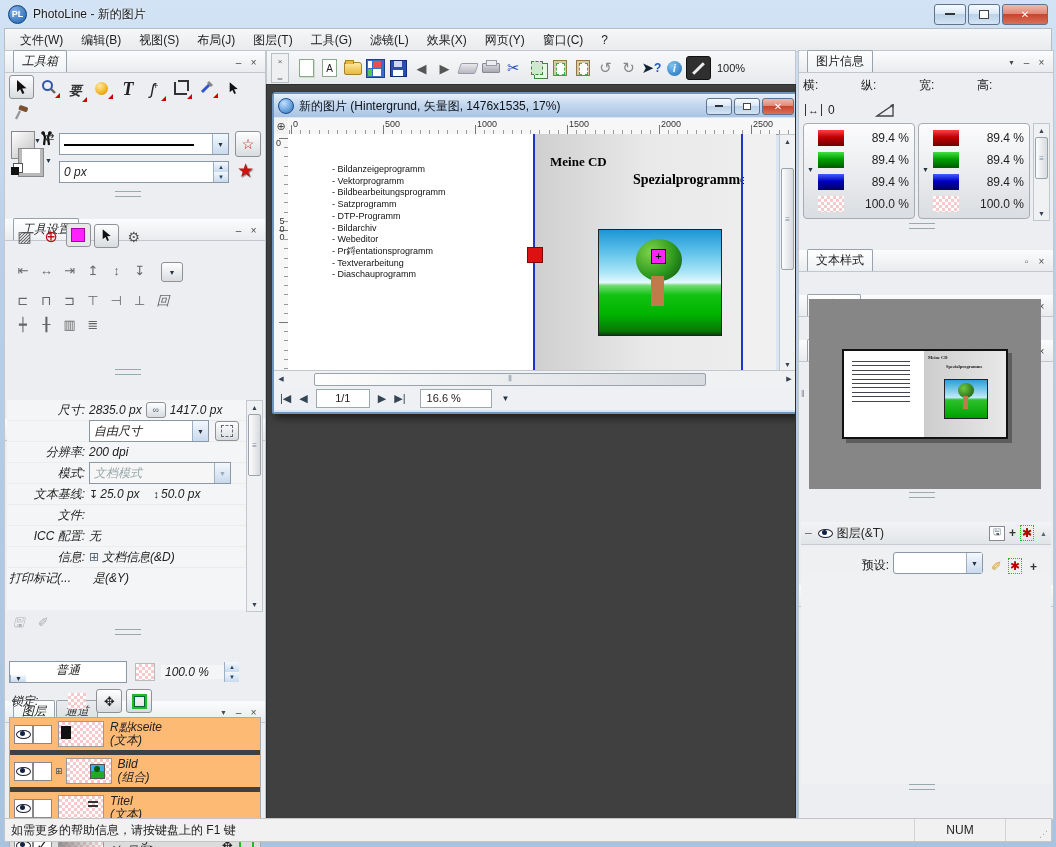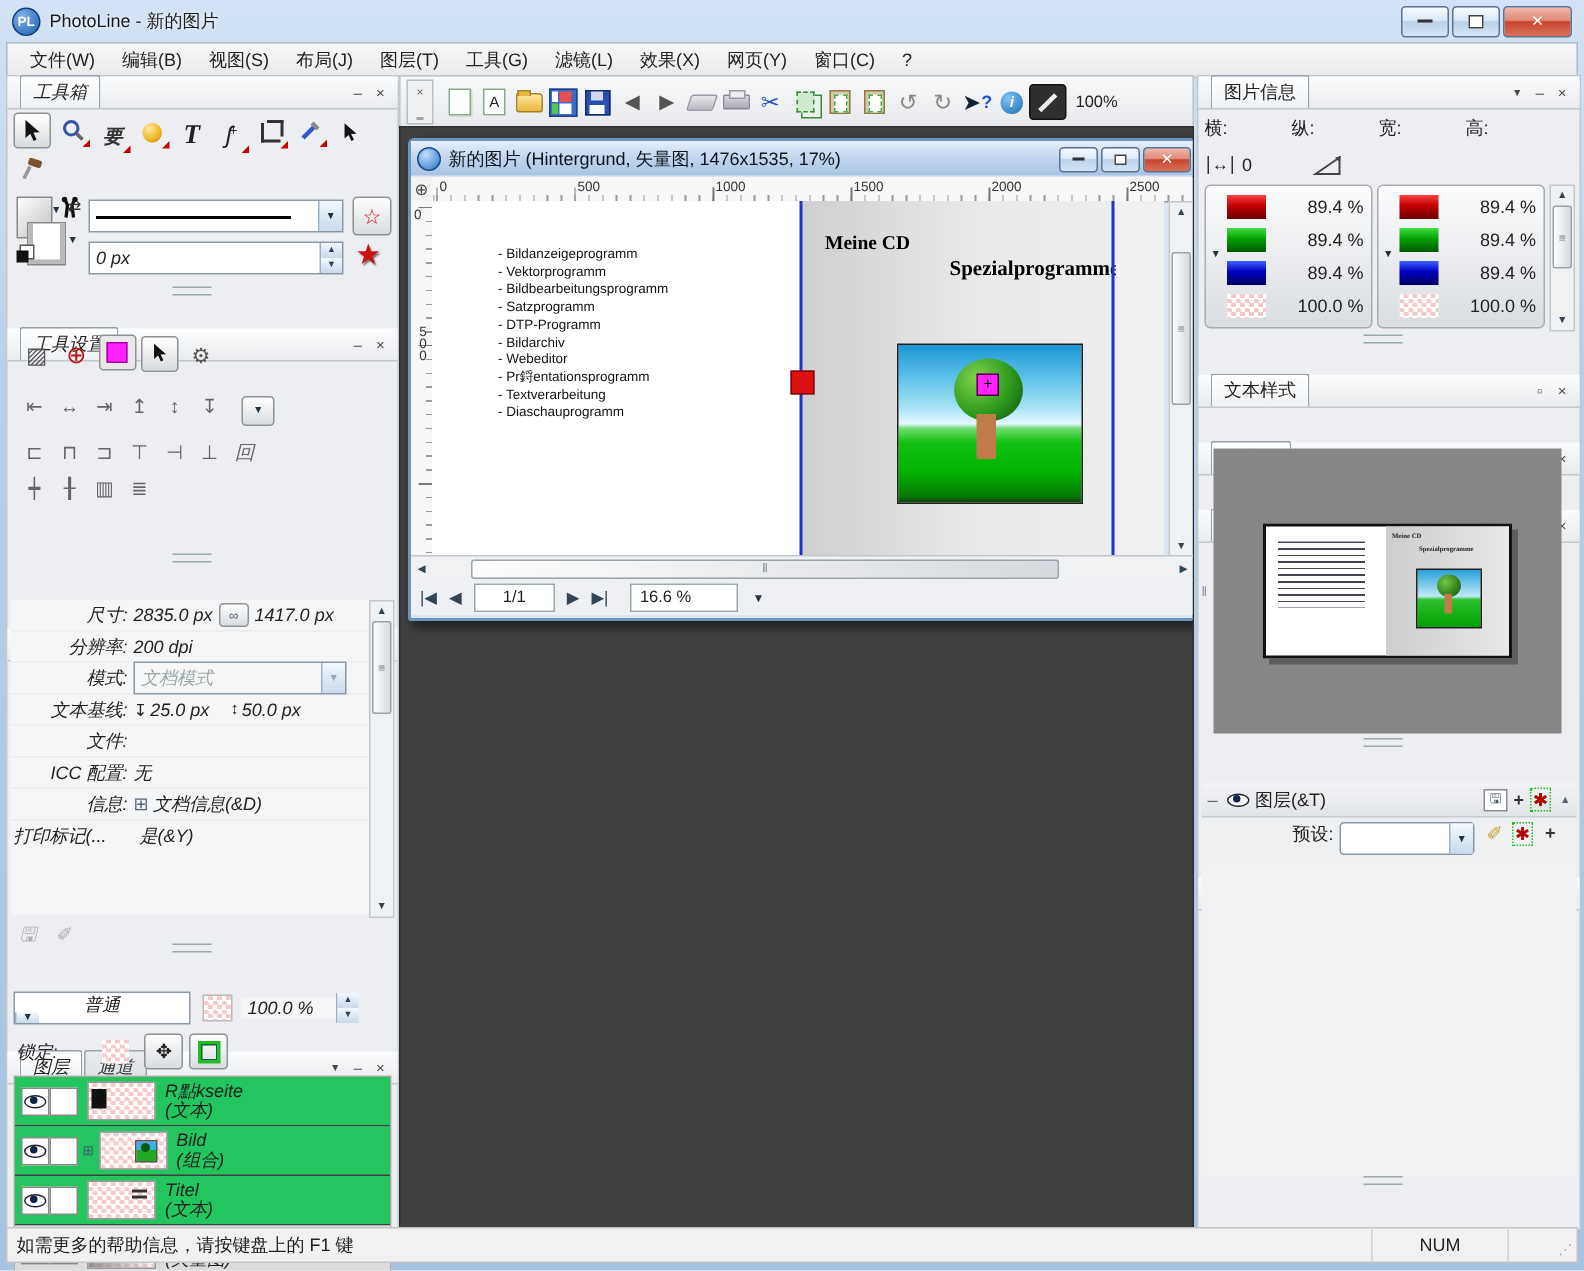"自由尺寸" div.prow { html: none -> <div> <span></span> <div> <span>自由尺寸</span> <span>▼</span> </div> <span> <span></span> </span> </div> }
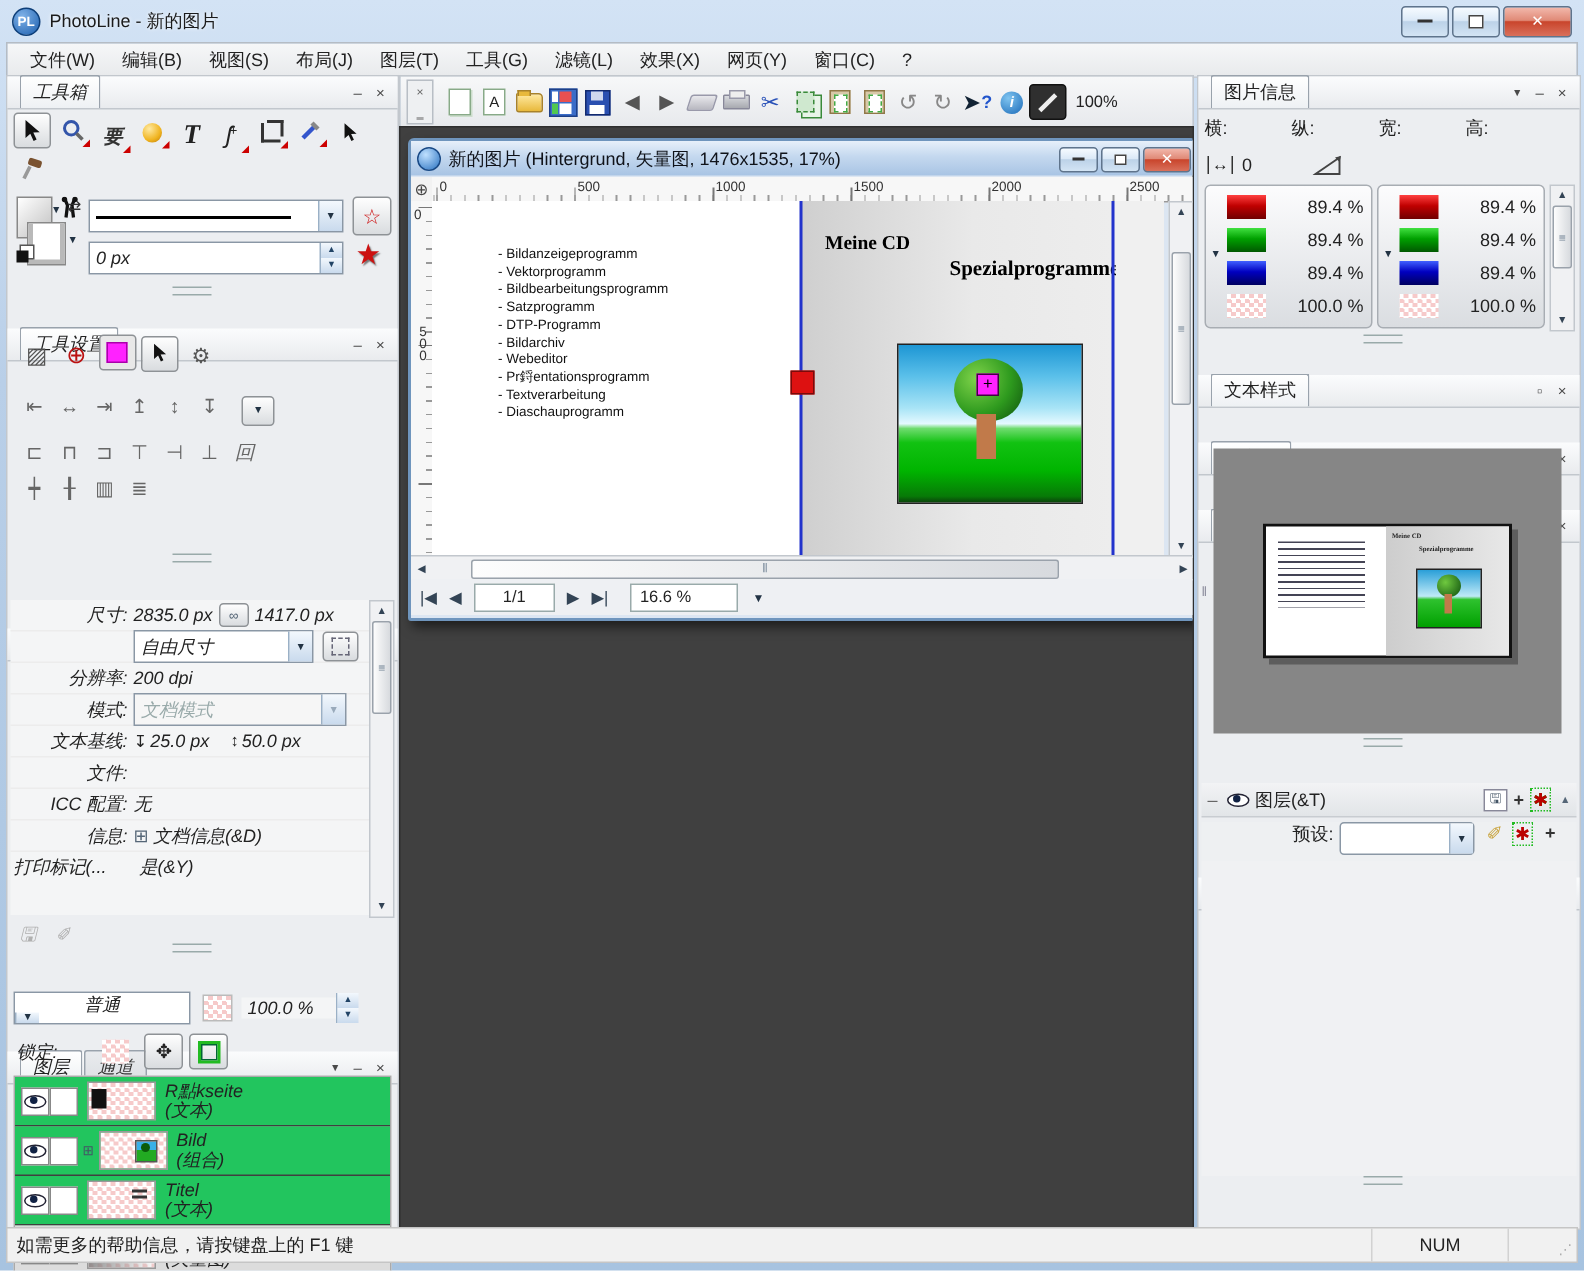"预设:" div.abs { align-items: flex-start -> flex-end }
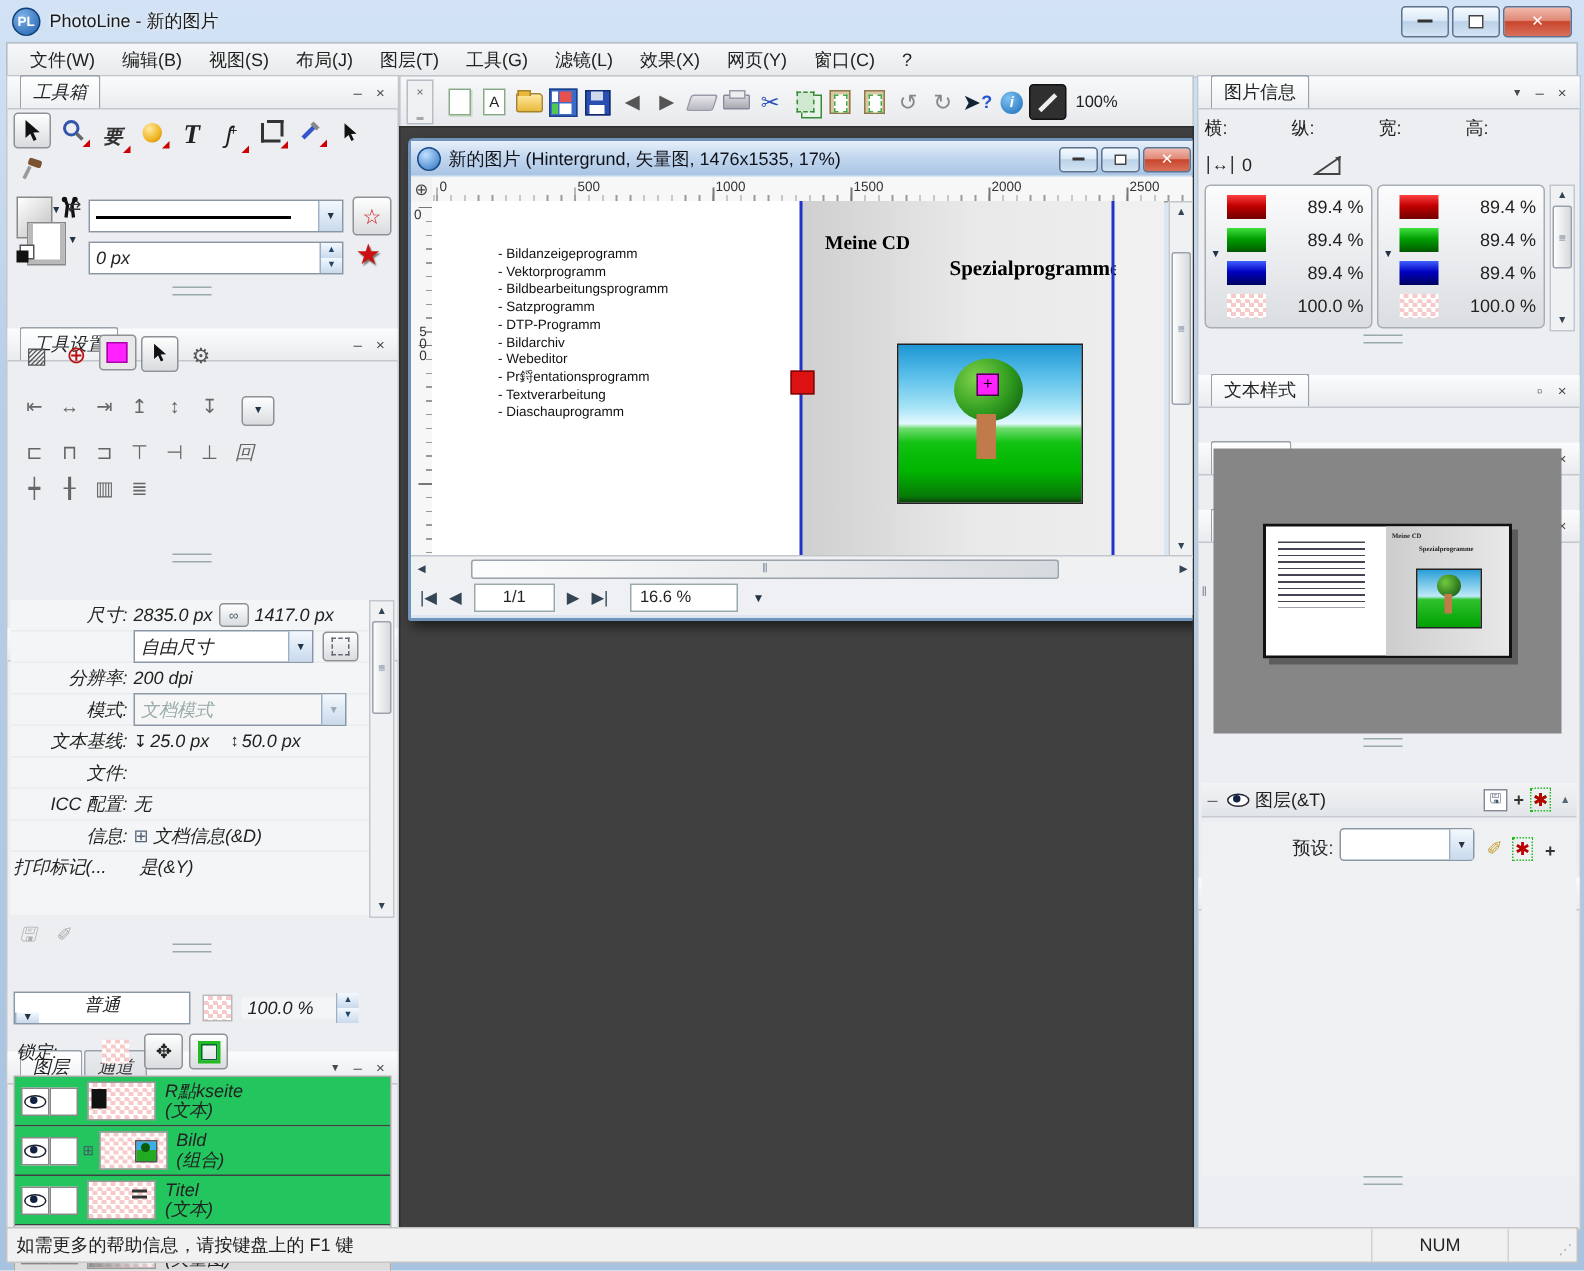"R點kseite" .lrow { background: #22c55e -> #fdba74; border-bottom: 1px solid #404040 -> 5px solid #404040 }
